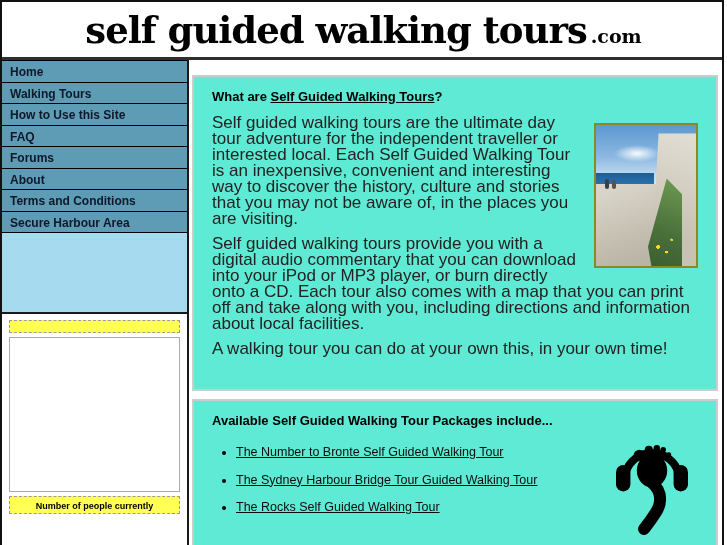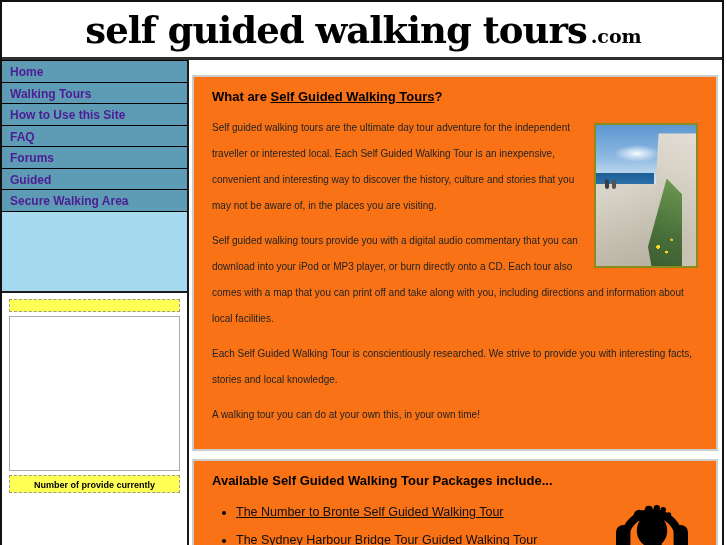"Home" .nav-item { color: #4c1d95 -> #0f172a }
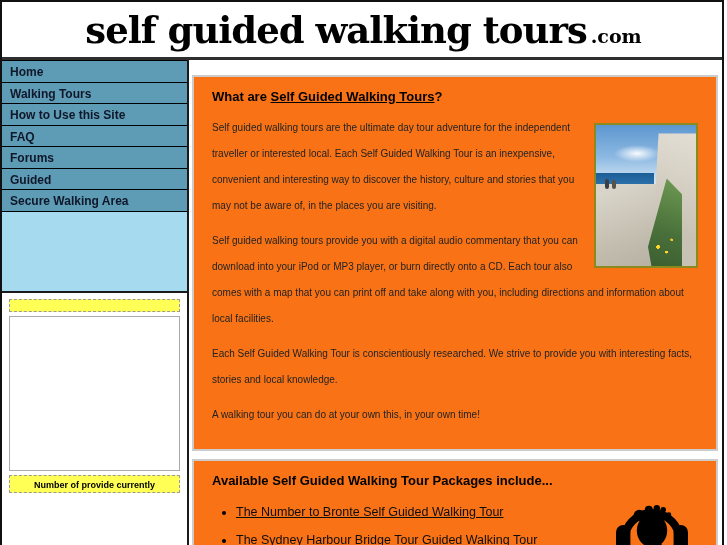"What are Self Guided Walking" .content-box { background: #f97316 -> #5eead4 }
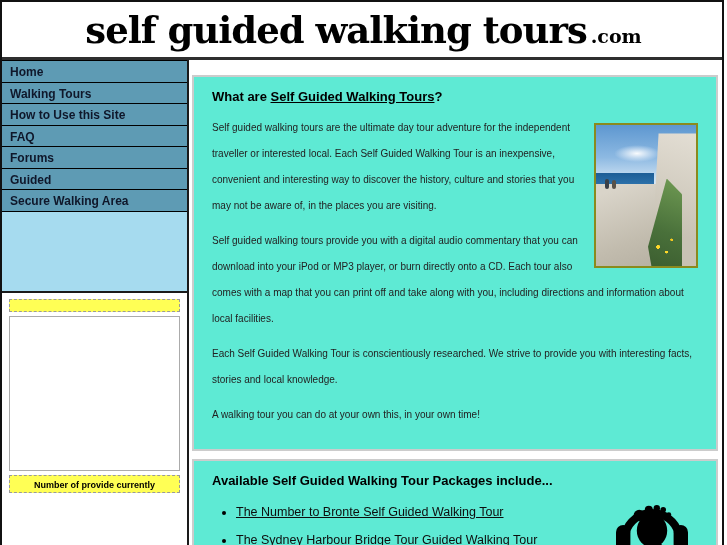"Self guided walking tours are" .content-box p { font-size: 10px -> 17px; line-height: 26px -> 16px }
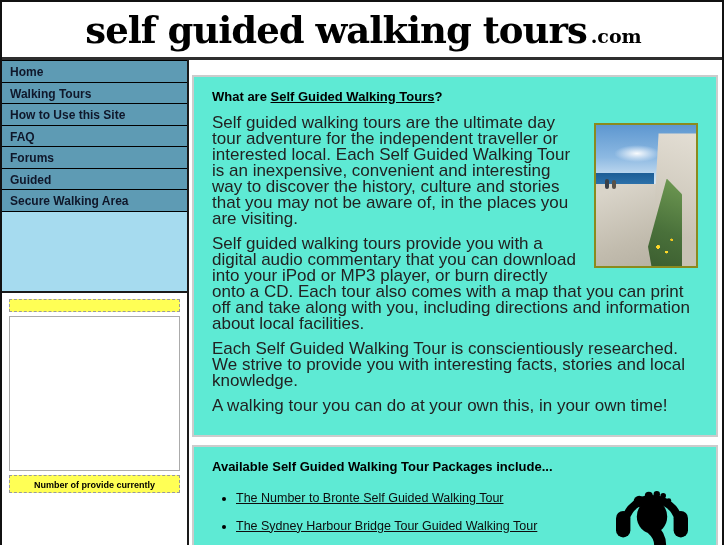"Guided" div.nav-item { text: Guided -> About }
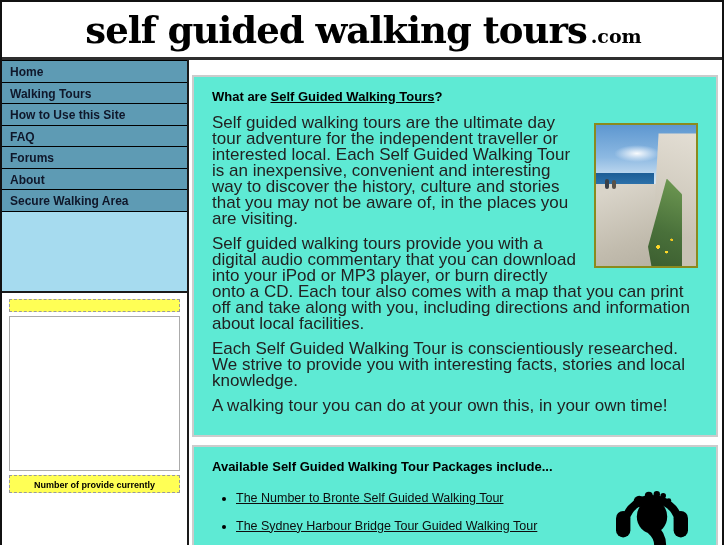"Terms and Conditions" div.nav-item { html: none -> <div>Terms and Conditions</div> }
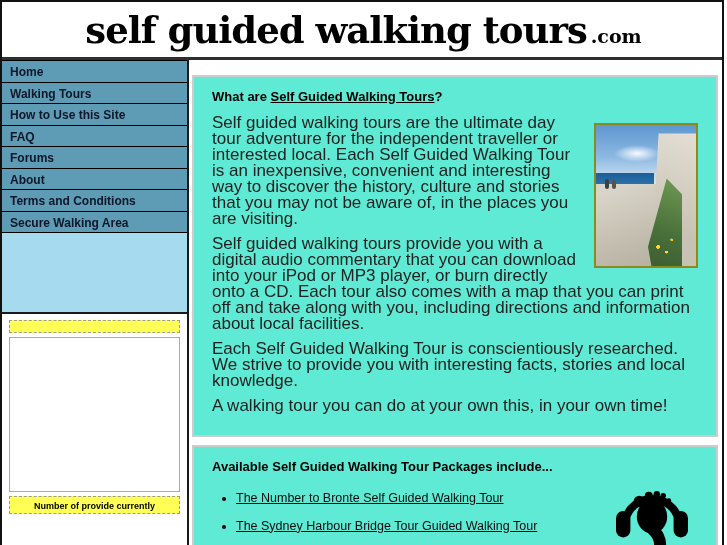"Secure Walking Area" div.nav-item { text: Walking -> Harbour }
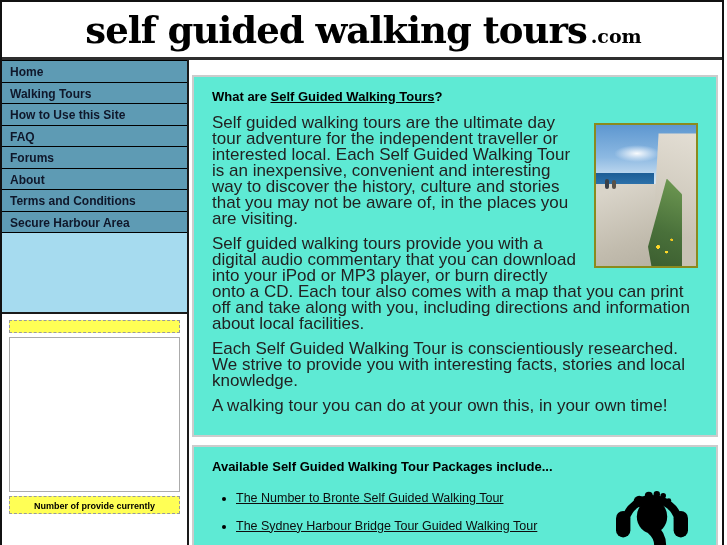"Each Self Guided Walking Tour" p { html: <p>Each Self Guided Walking Tour is conscientiously researched. We strive to provide you with interesting facts, stories and local knowledge.</p> -> none }
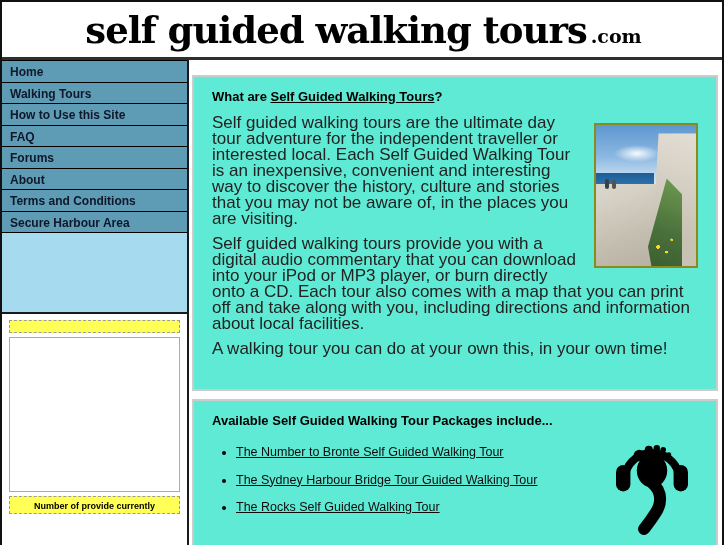"Number of provide currently" span { text: provide -> people }
